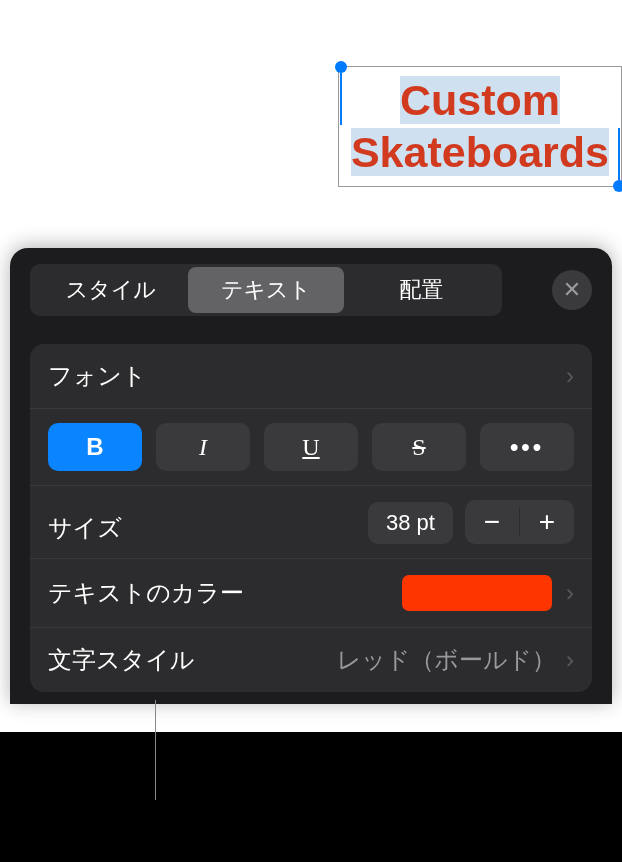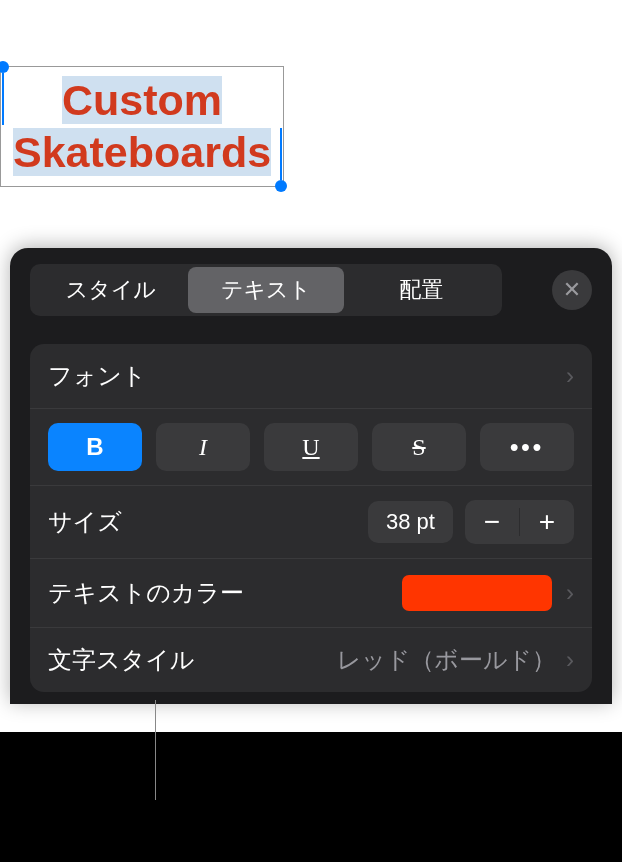"Custom" .canvas-area { justify-content: flex-start -> flex-end }
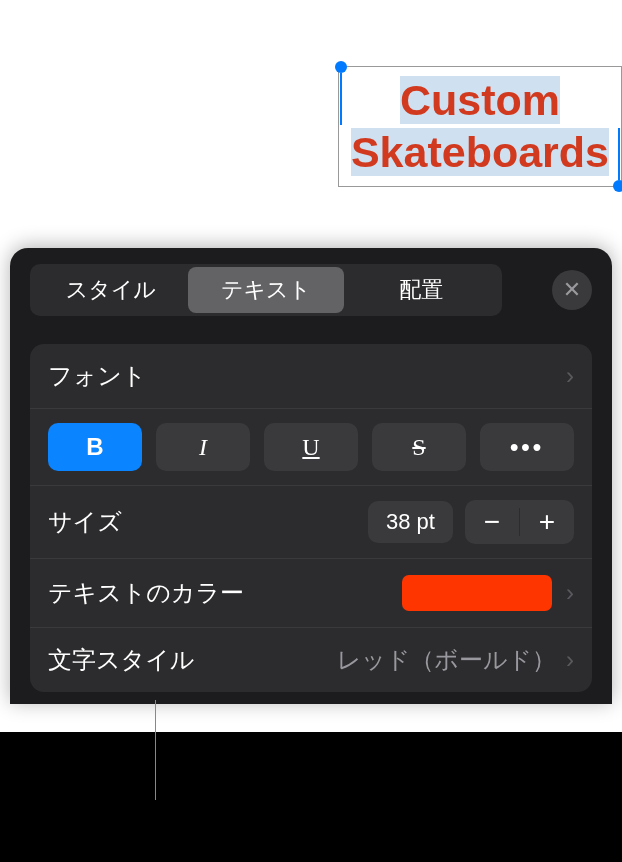"サイズ" .size-row { align-items: center -> flex-end }
